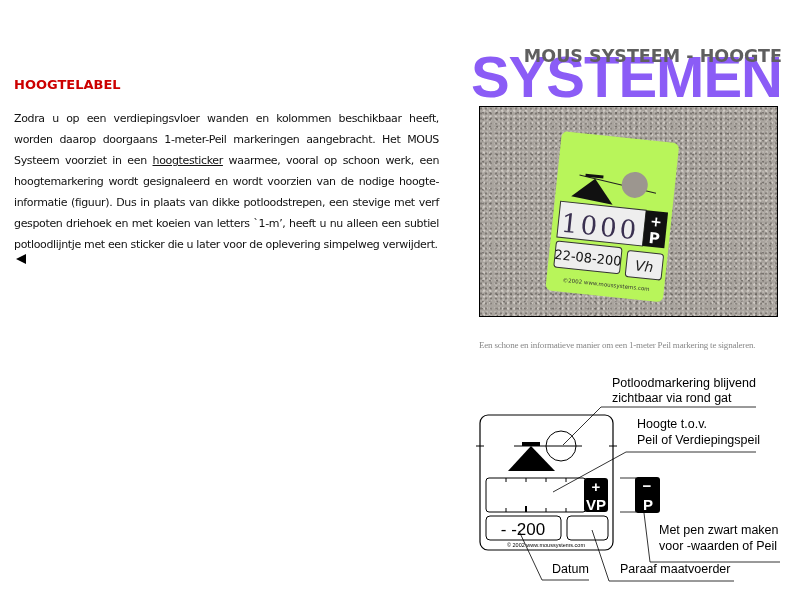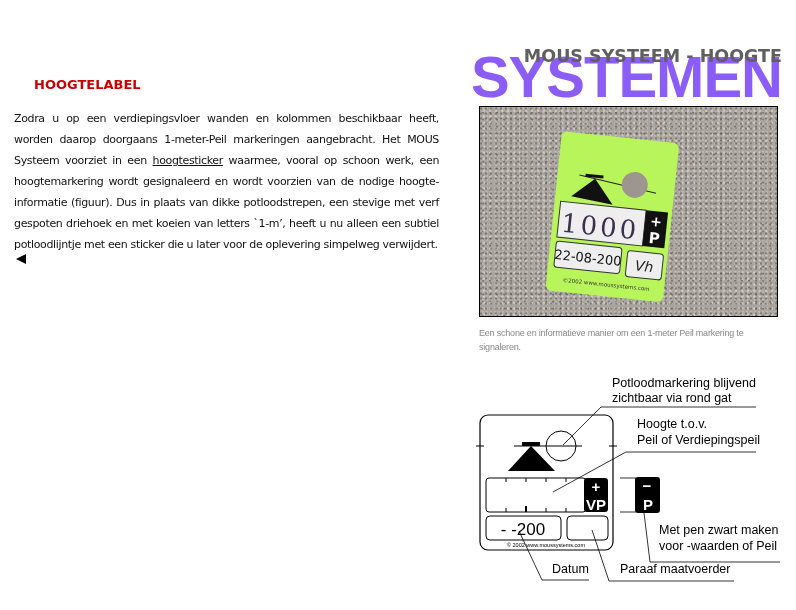"HOOGTELABEL" .section-title { margin-left: 20px -> none }
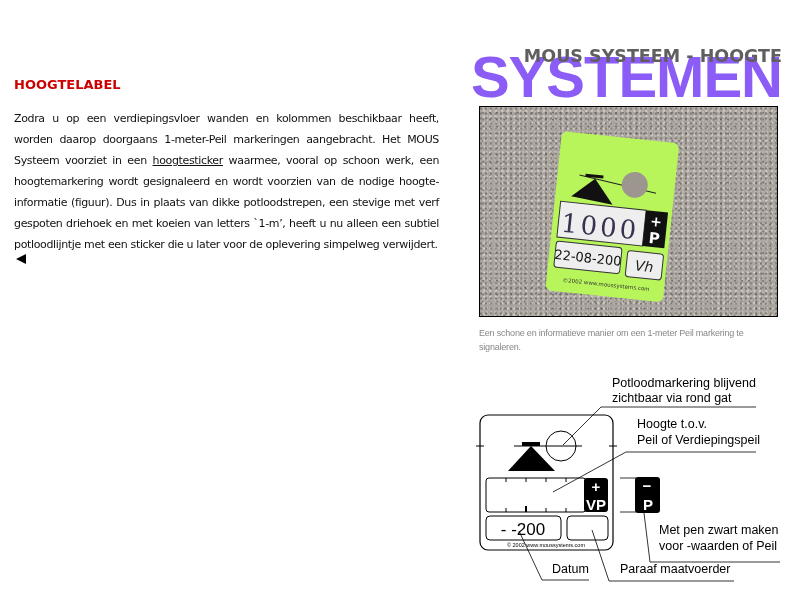"Een schone en informatieve manier" .caption { font-family: Liberation Sans, sans-serif -> Liberation Serif, serif; top: 327px -> 339px }
